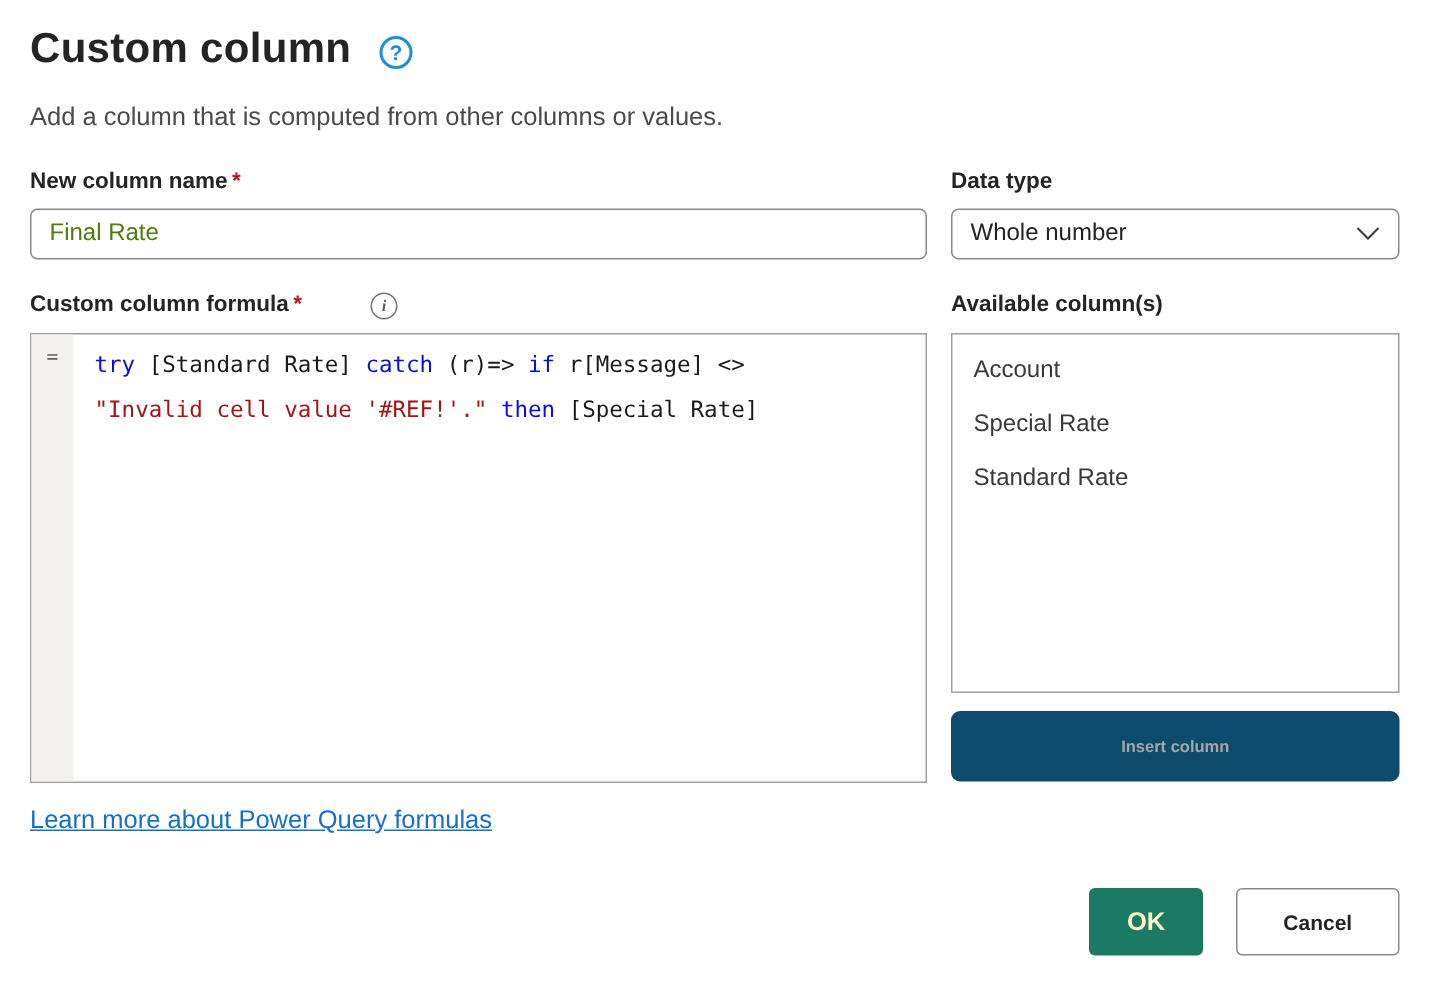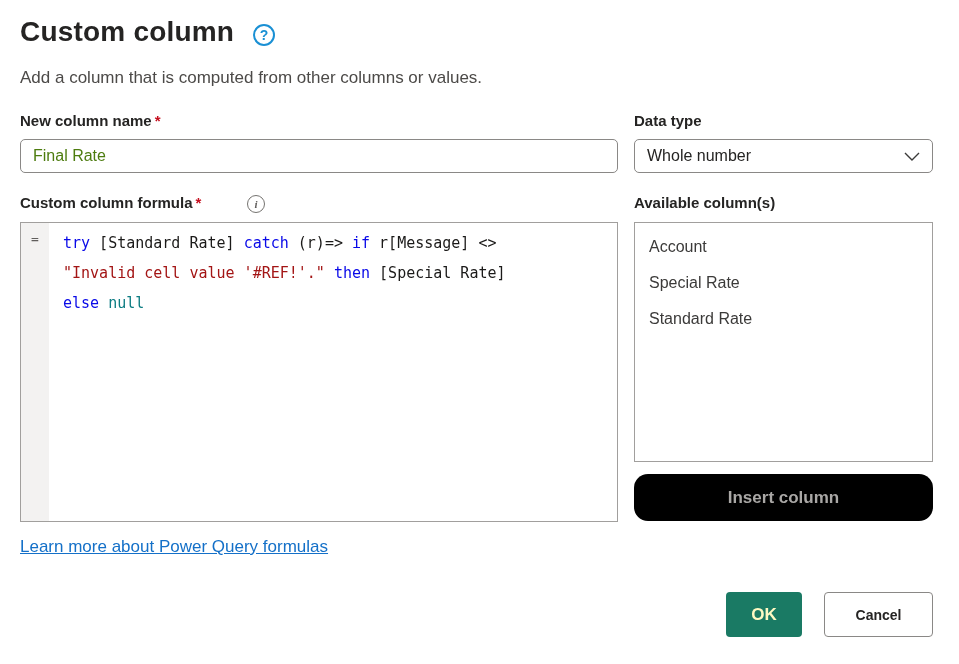"else null" div.code-line { html: <div><span>else</span><span> </span><span>null</span></div> -> none }
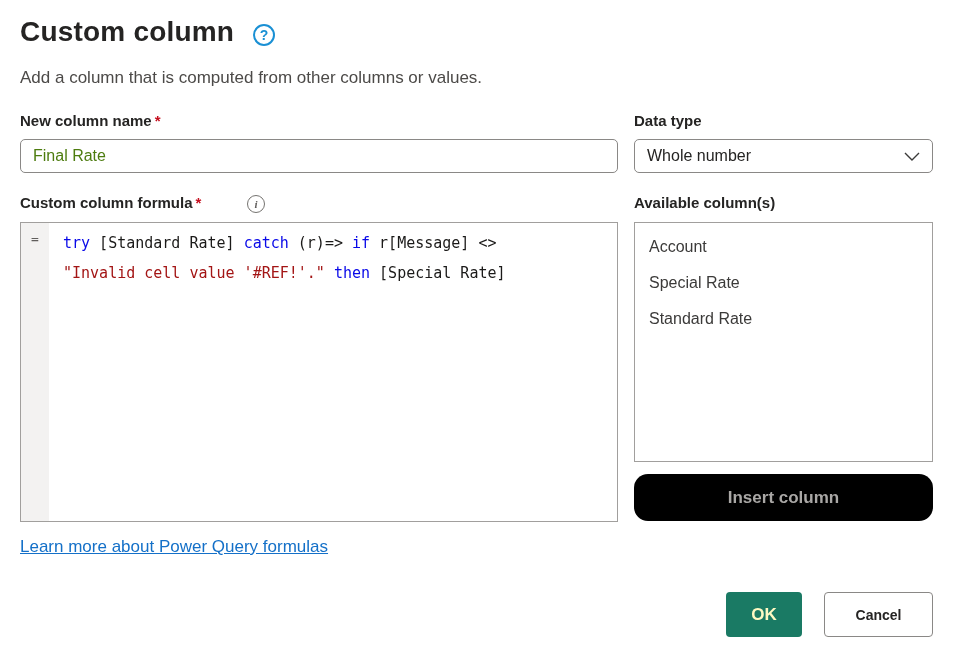"Insert column" .insert-btn { background: #000000 -> #0c4a6e; border-radius: 14px -> 6px; font-size: 17px -> 11px }
